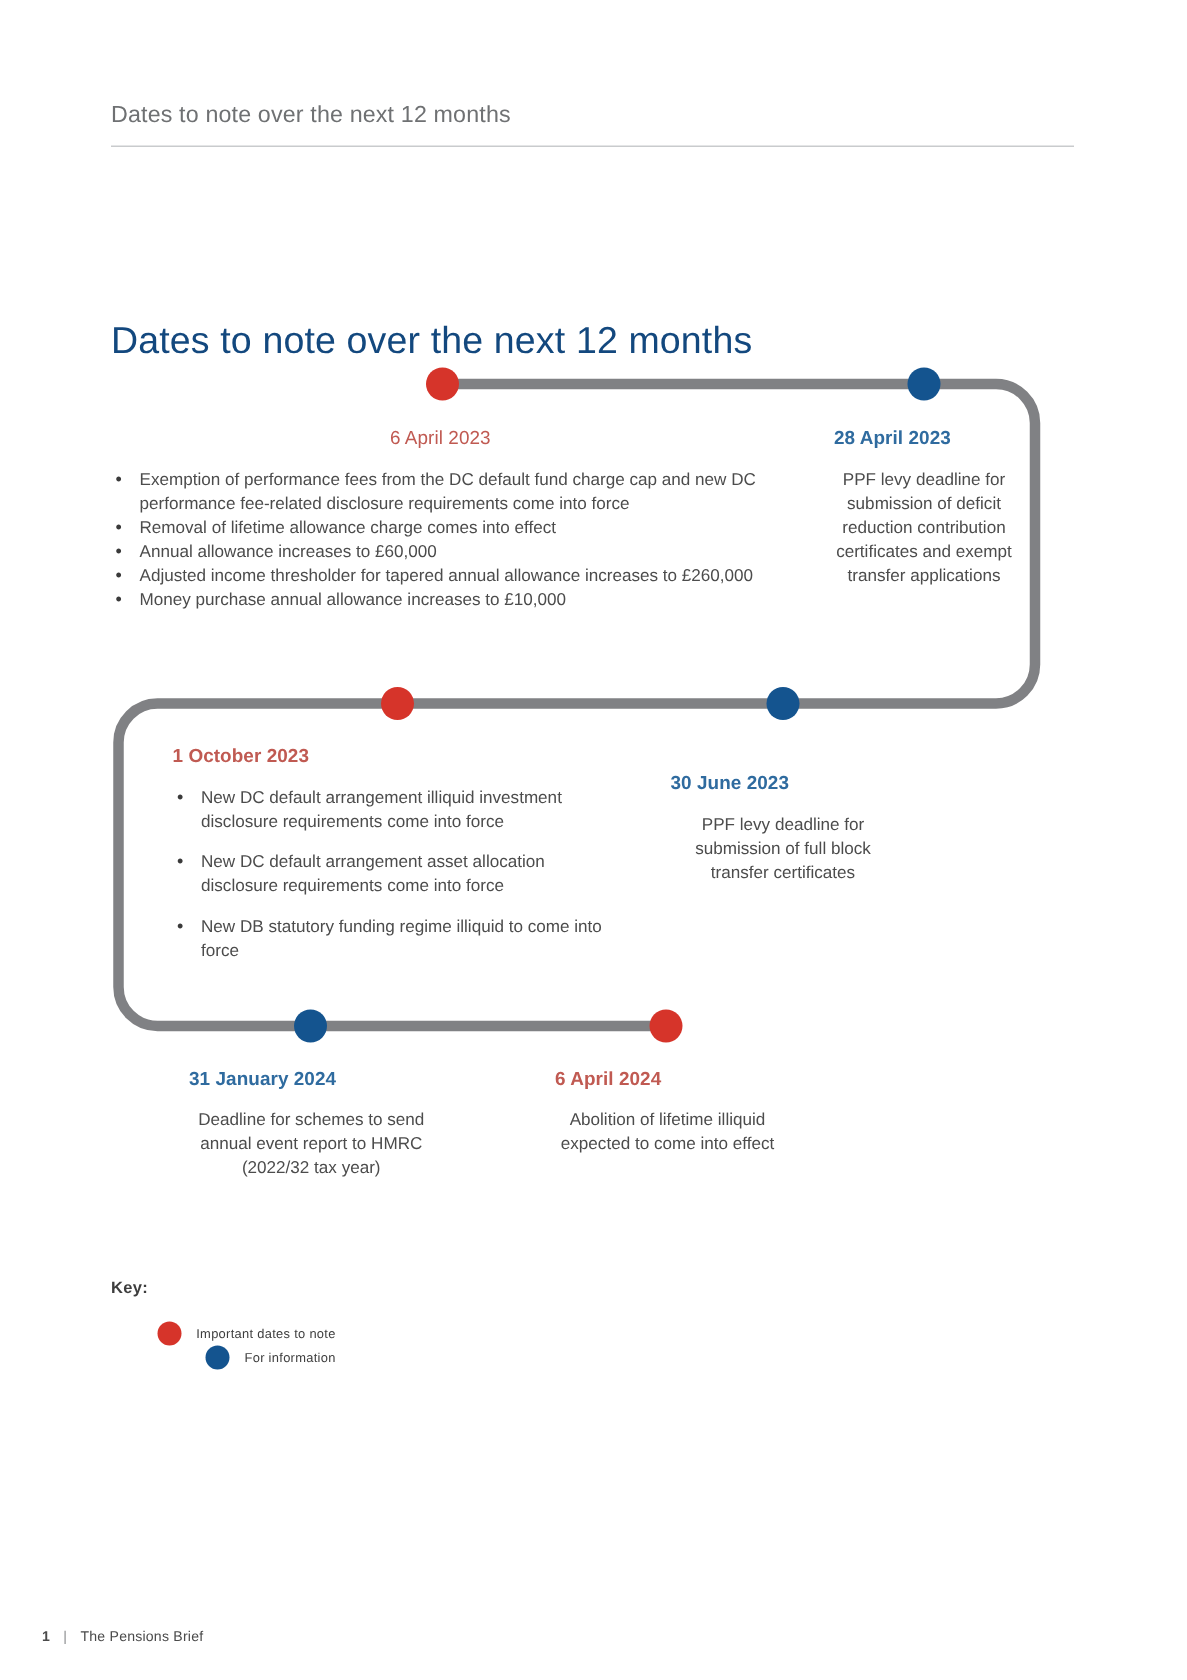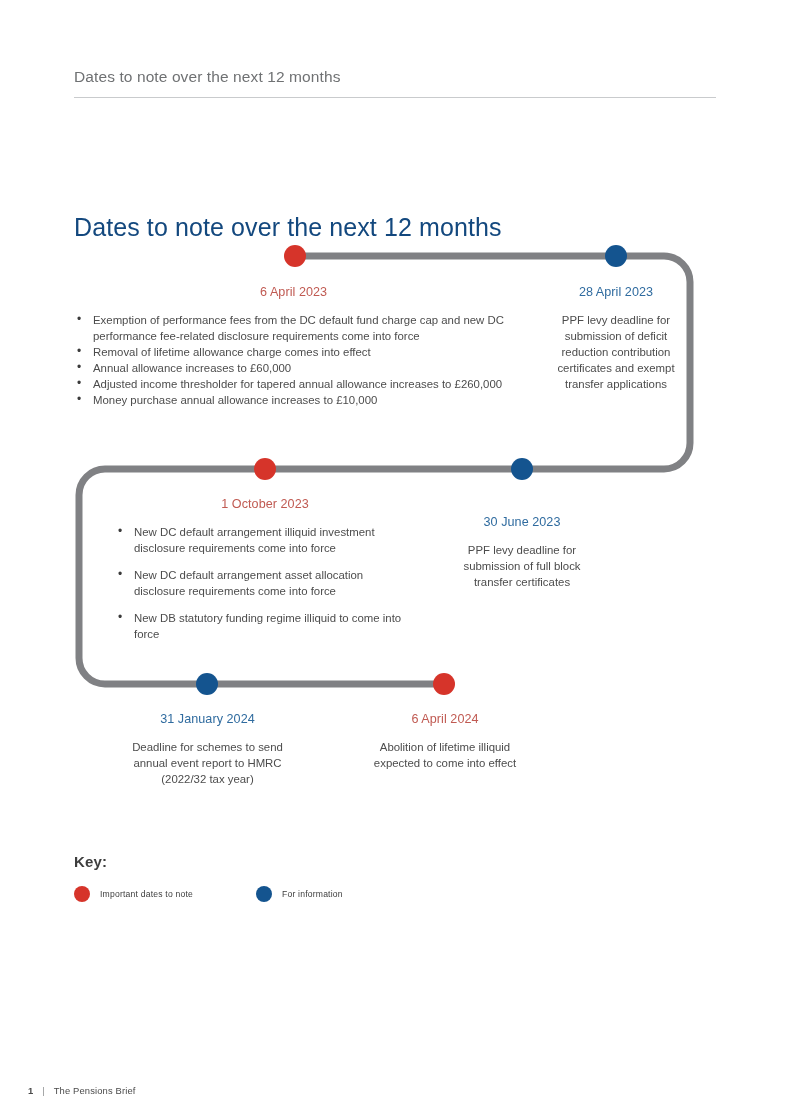"28 April 2023" .ms-date.center { font-weight: none -> bold; text-align: center -> left }
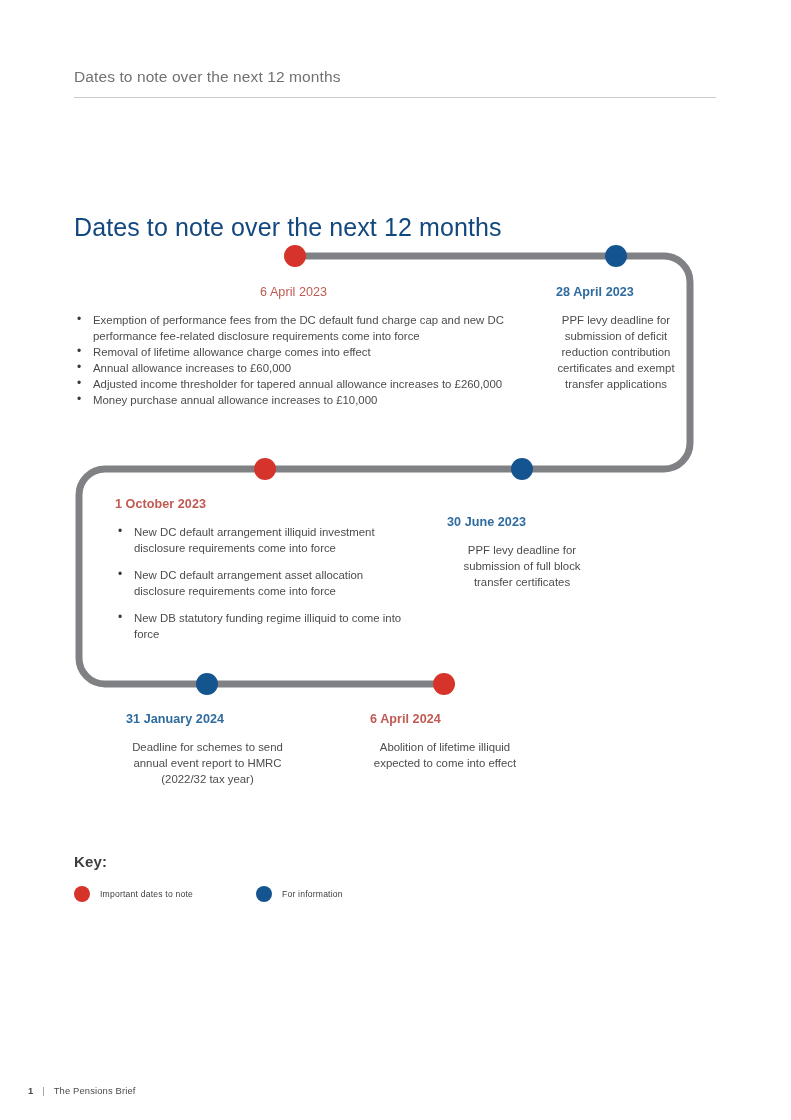"Key:" .key-label { font-size: 15px -> 11px }
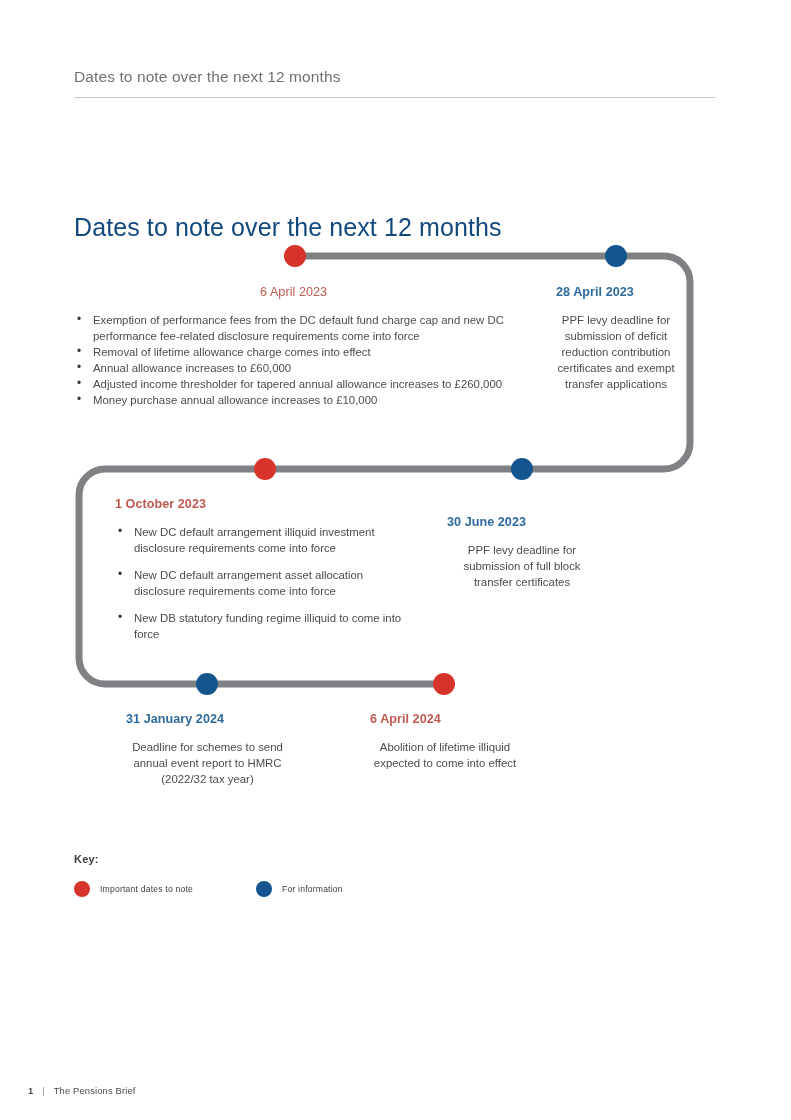"Important dates to note" .key-items { flex-direction: none -> column }
